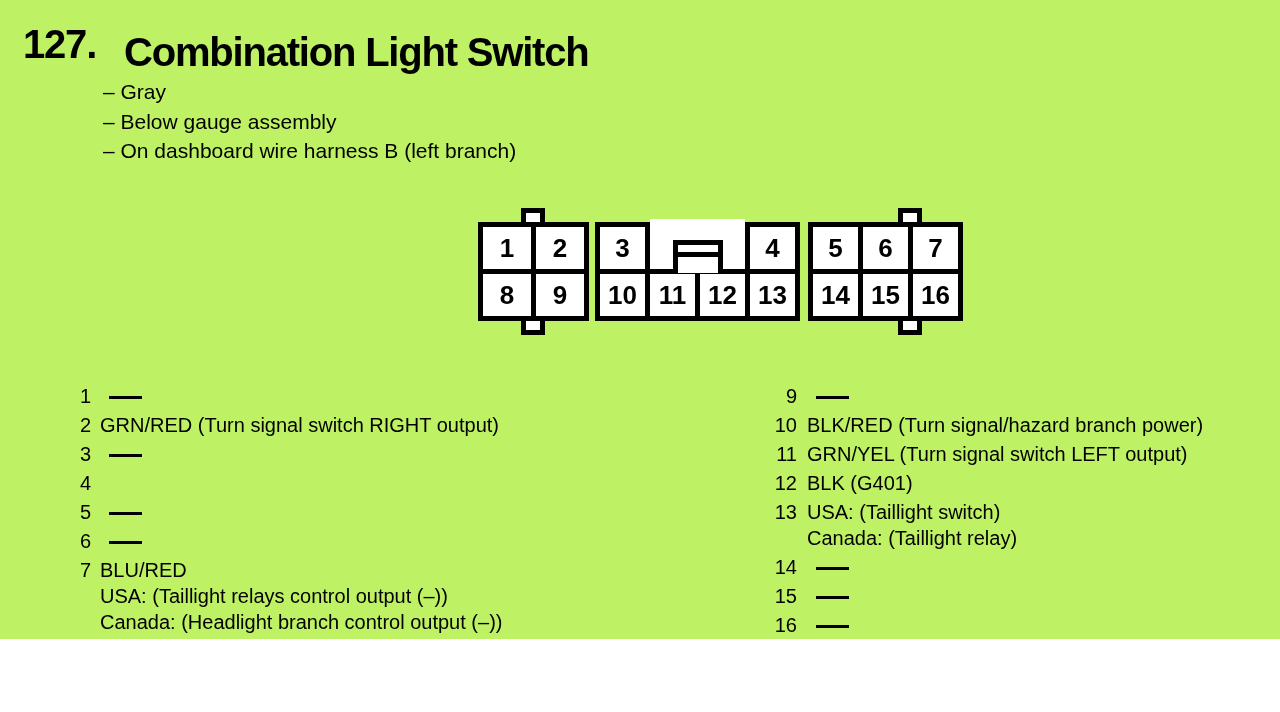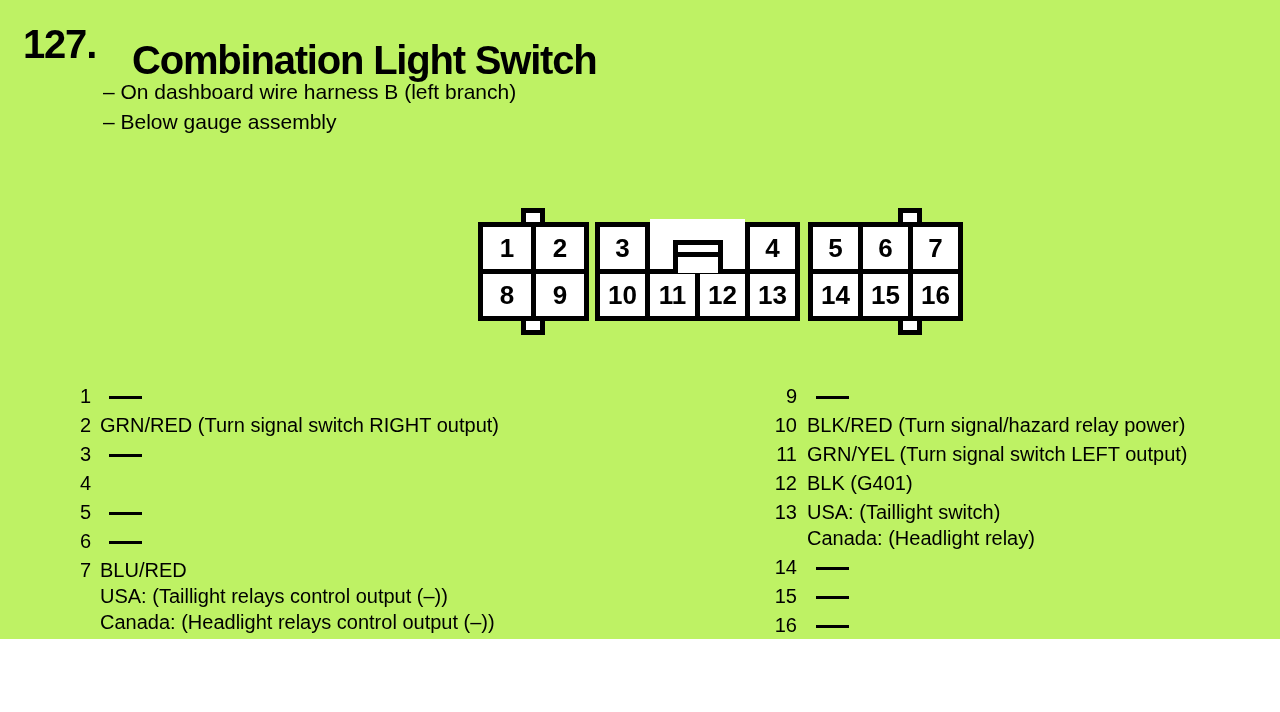"Combination Light Switch" .page-title { margin: 16px -> 8px }
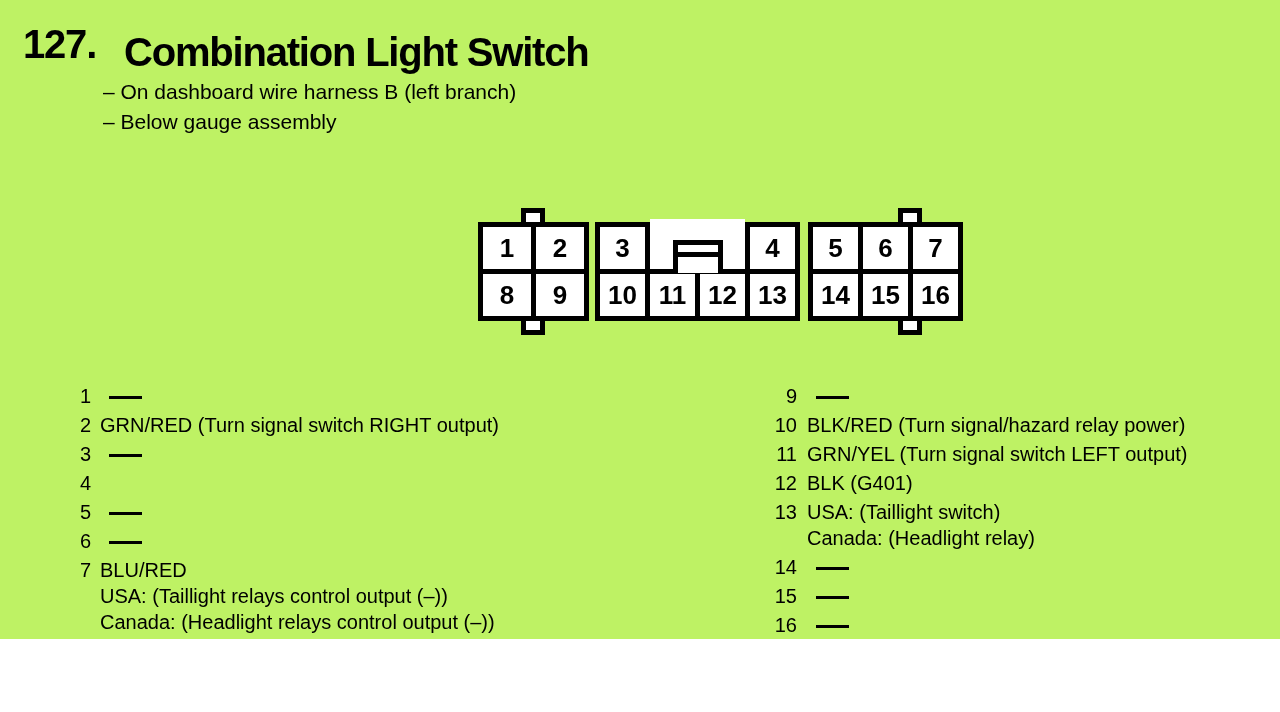"– Gray" div.note { html: none -> <div>– Gray</div> }
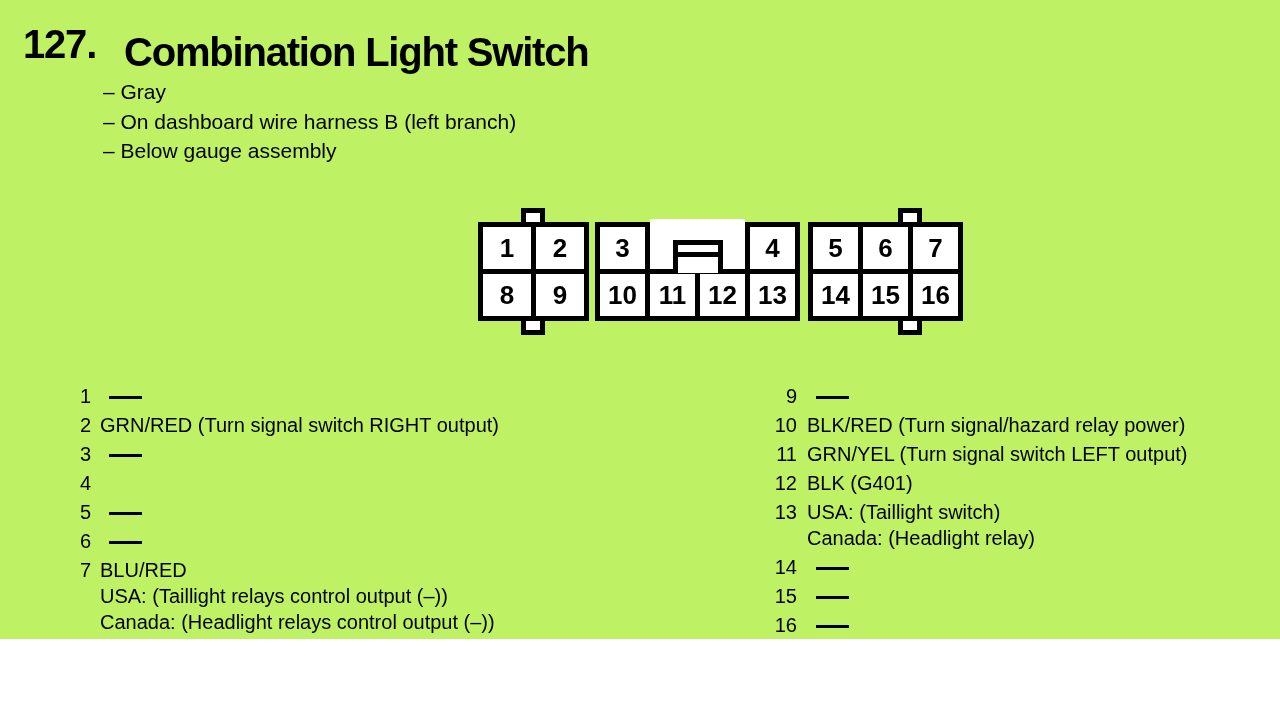"– On dashboard wire harness" div.note { order: before "– Below gauge assembly" -> after "– Below gauge assembly" }
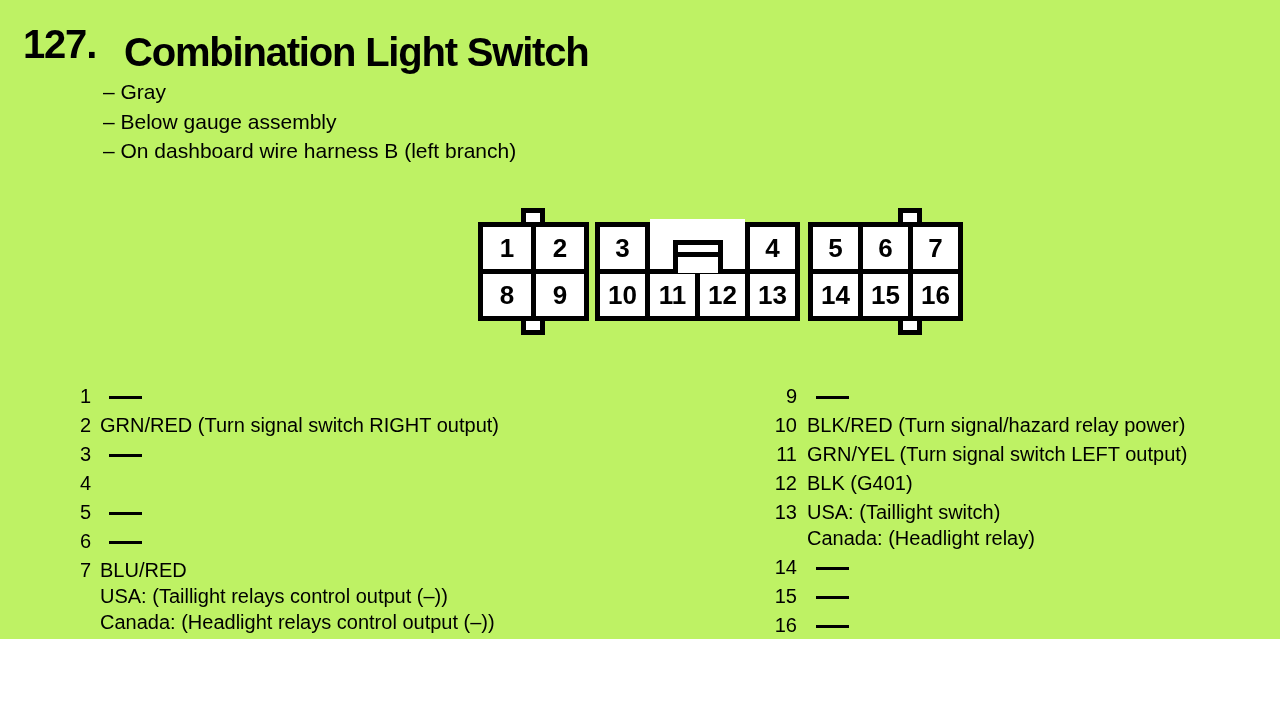"BLK/RED (Turn signal/hazard relay power)" div { text: relay -> branch }
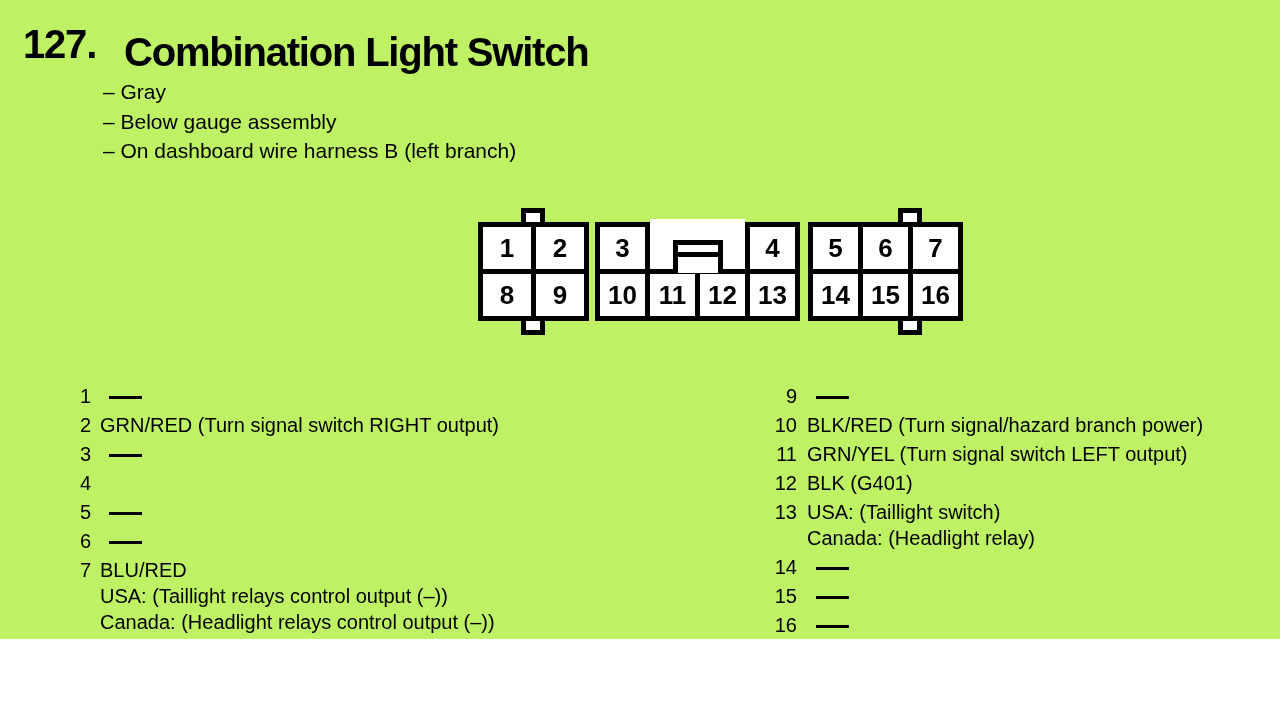"Canada: (Headlight relay)" div { text: Headlight -> Taillight }
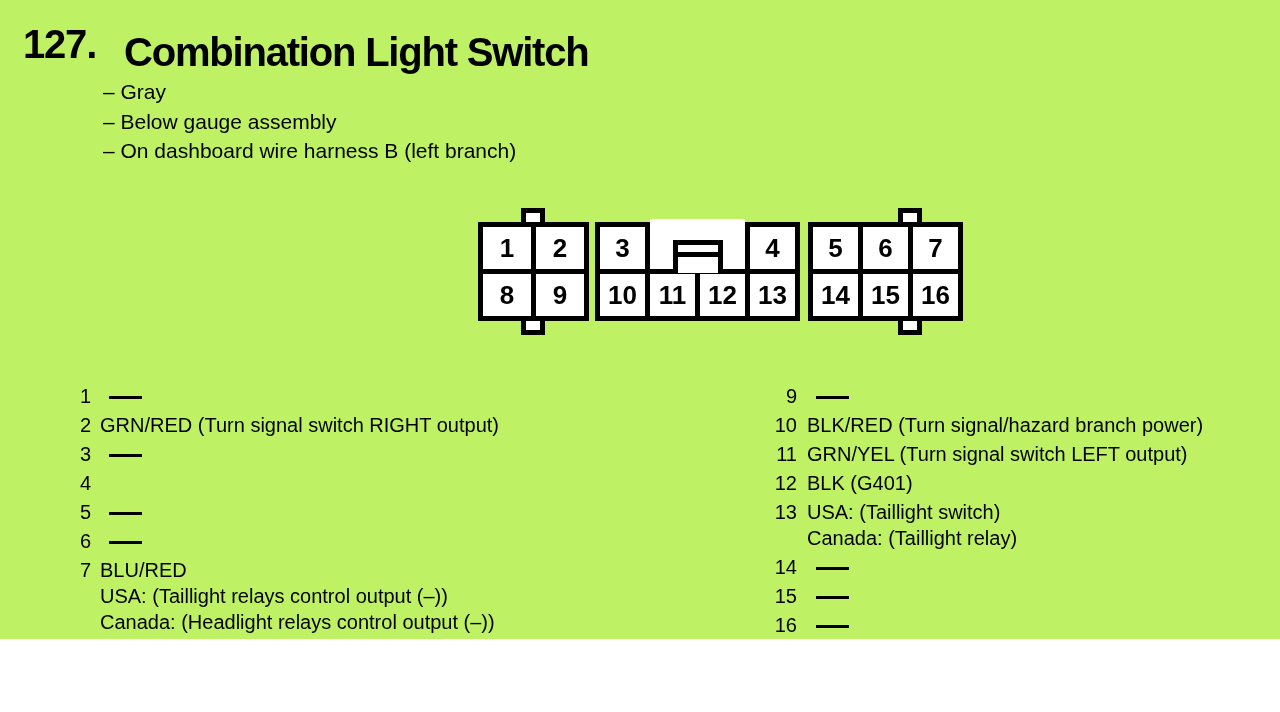"Canada: (Headlight relays control output" div { text: relays -> branch }
